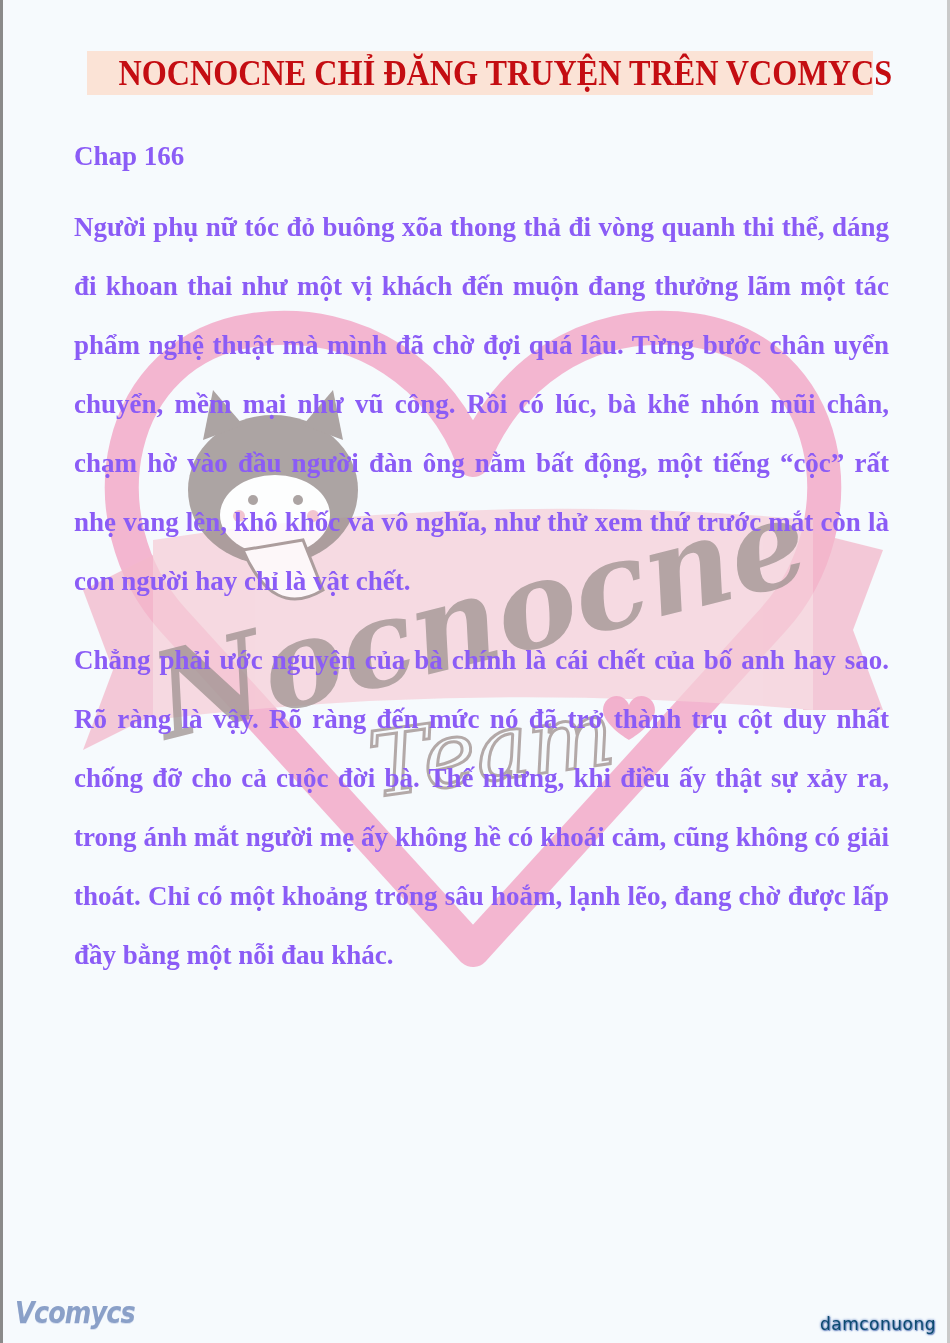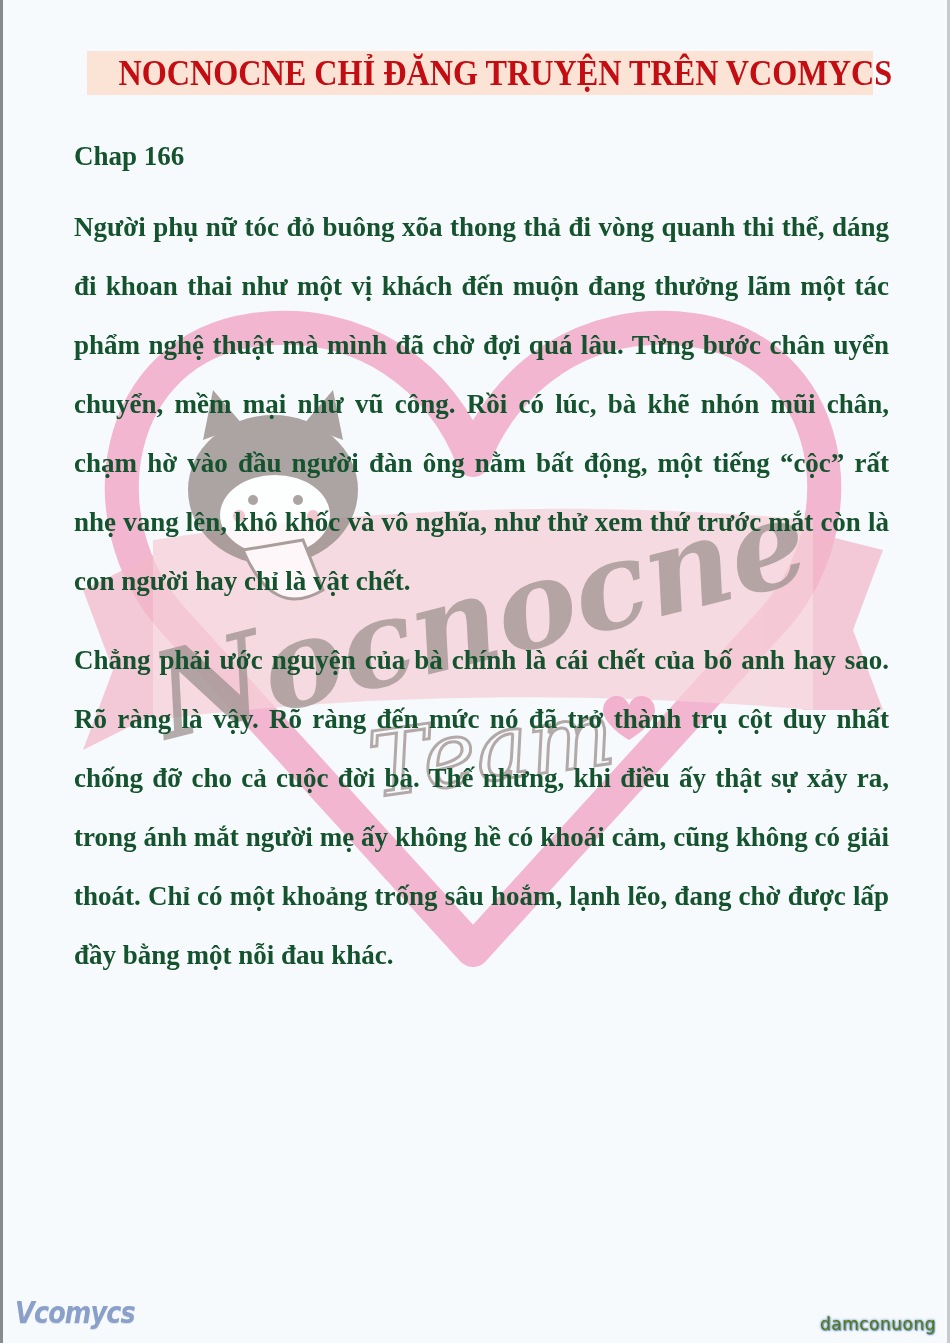"Chap 166" .content { color: #14532d -> #8b5cf6 }
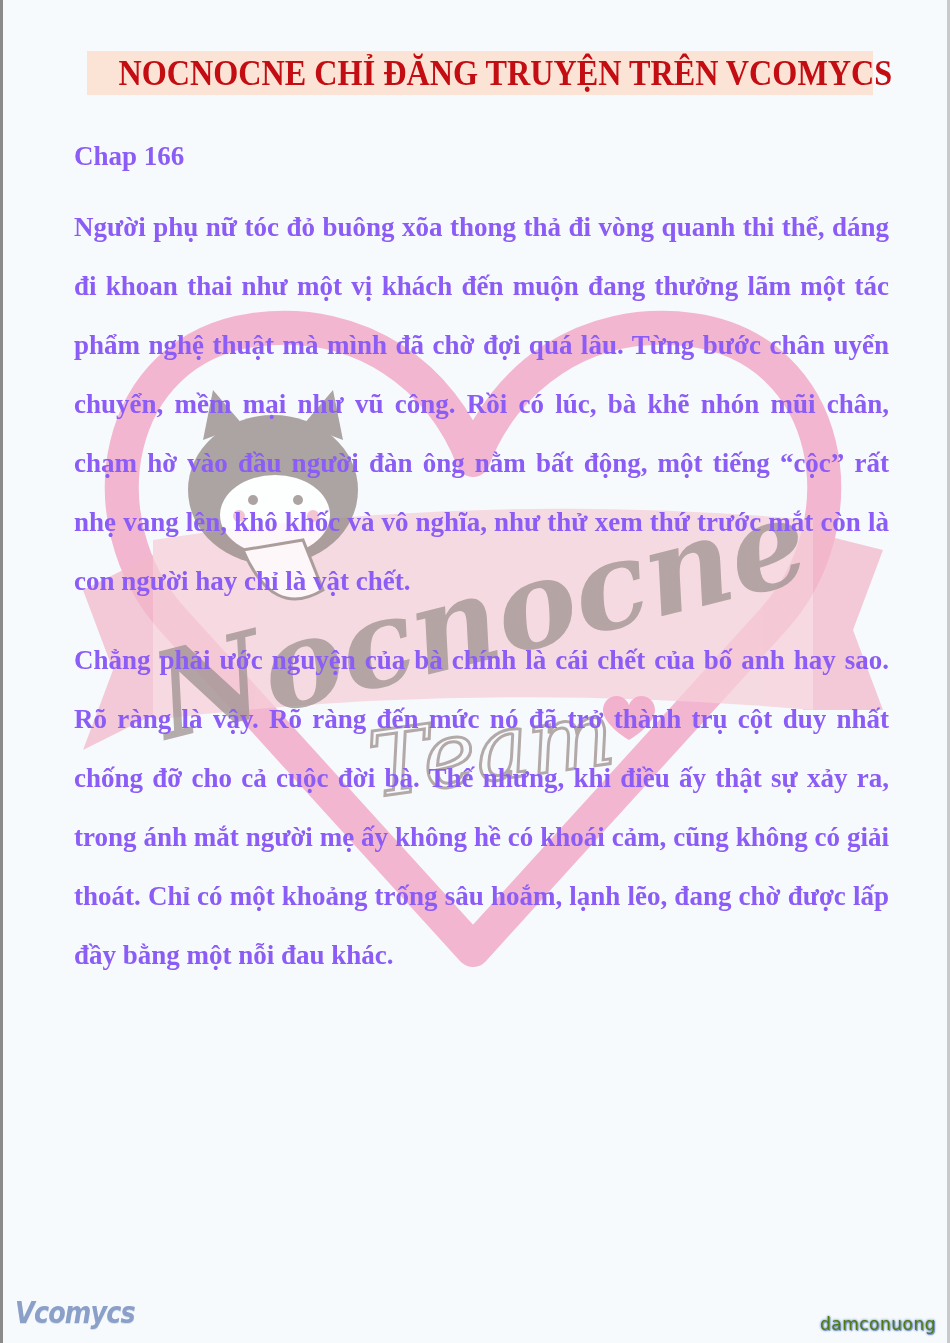"damconuong" .footer-credit { color: #4d7c0f -> #0c4a6e }
